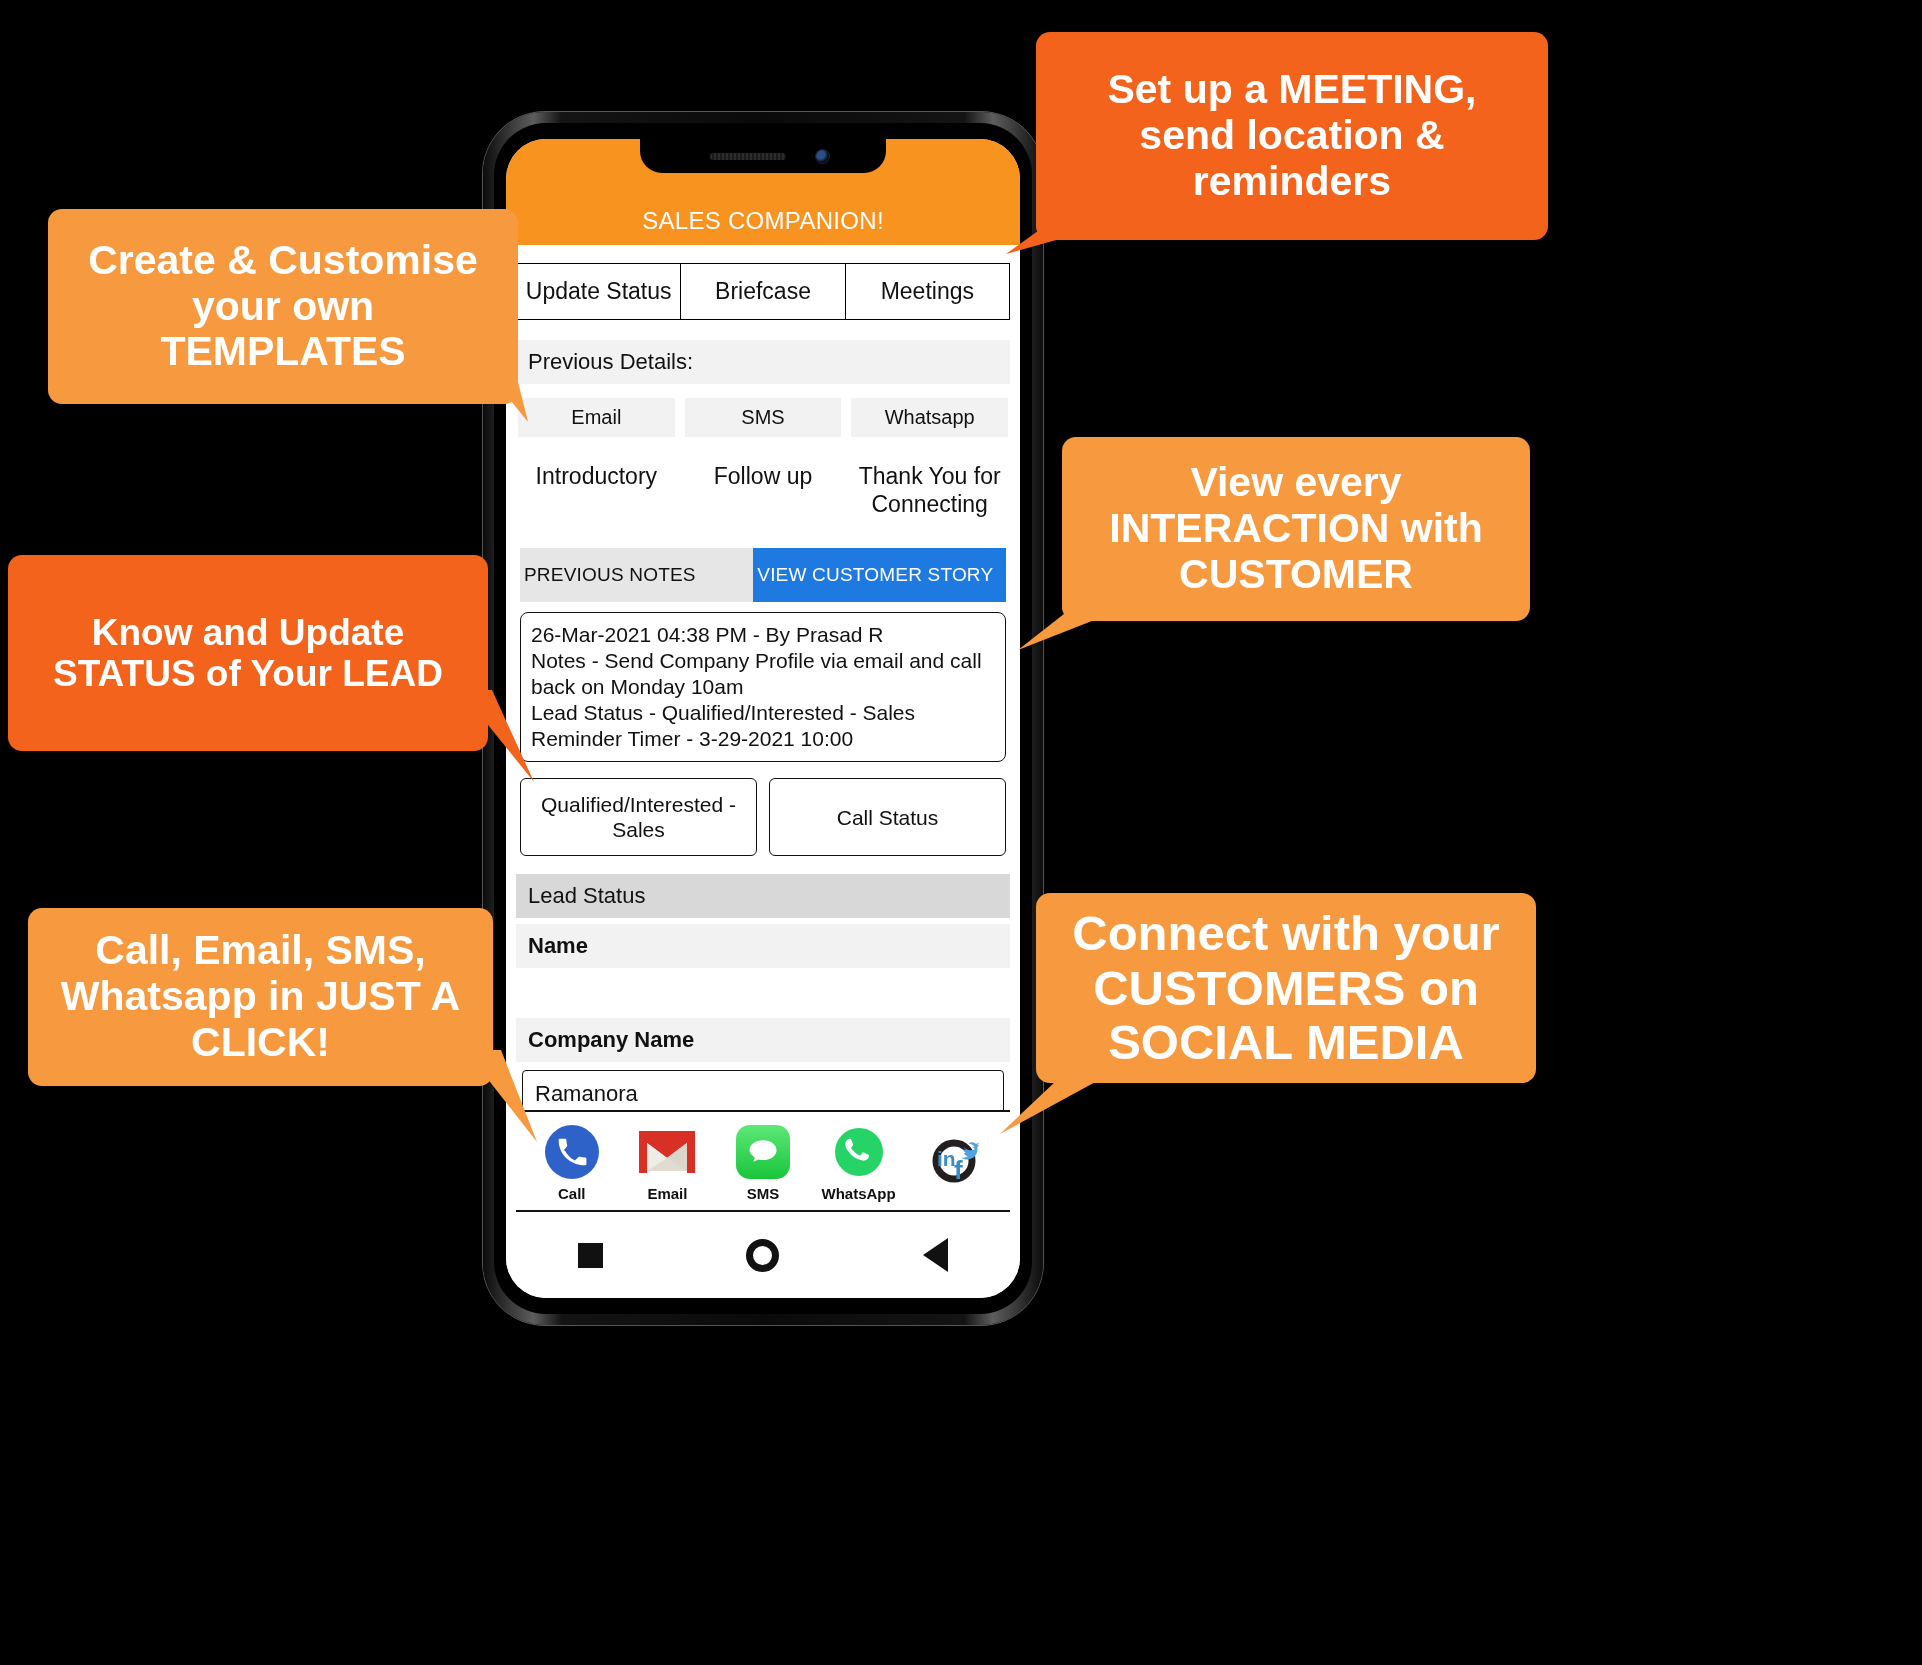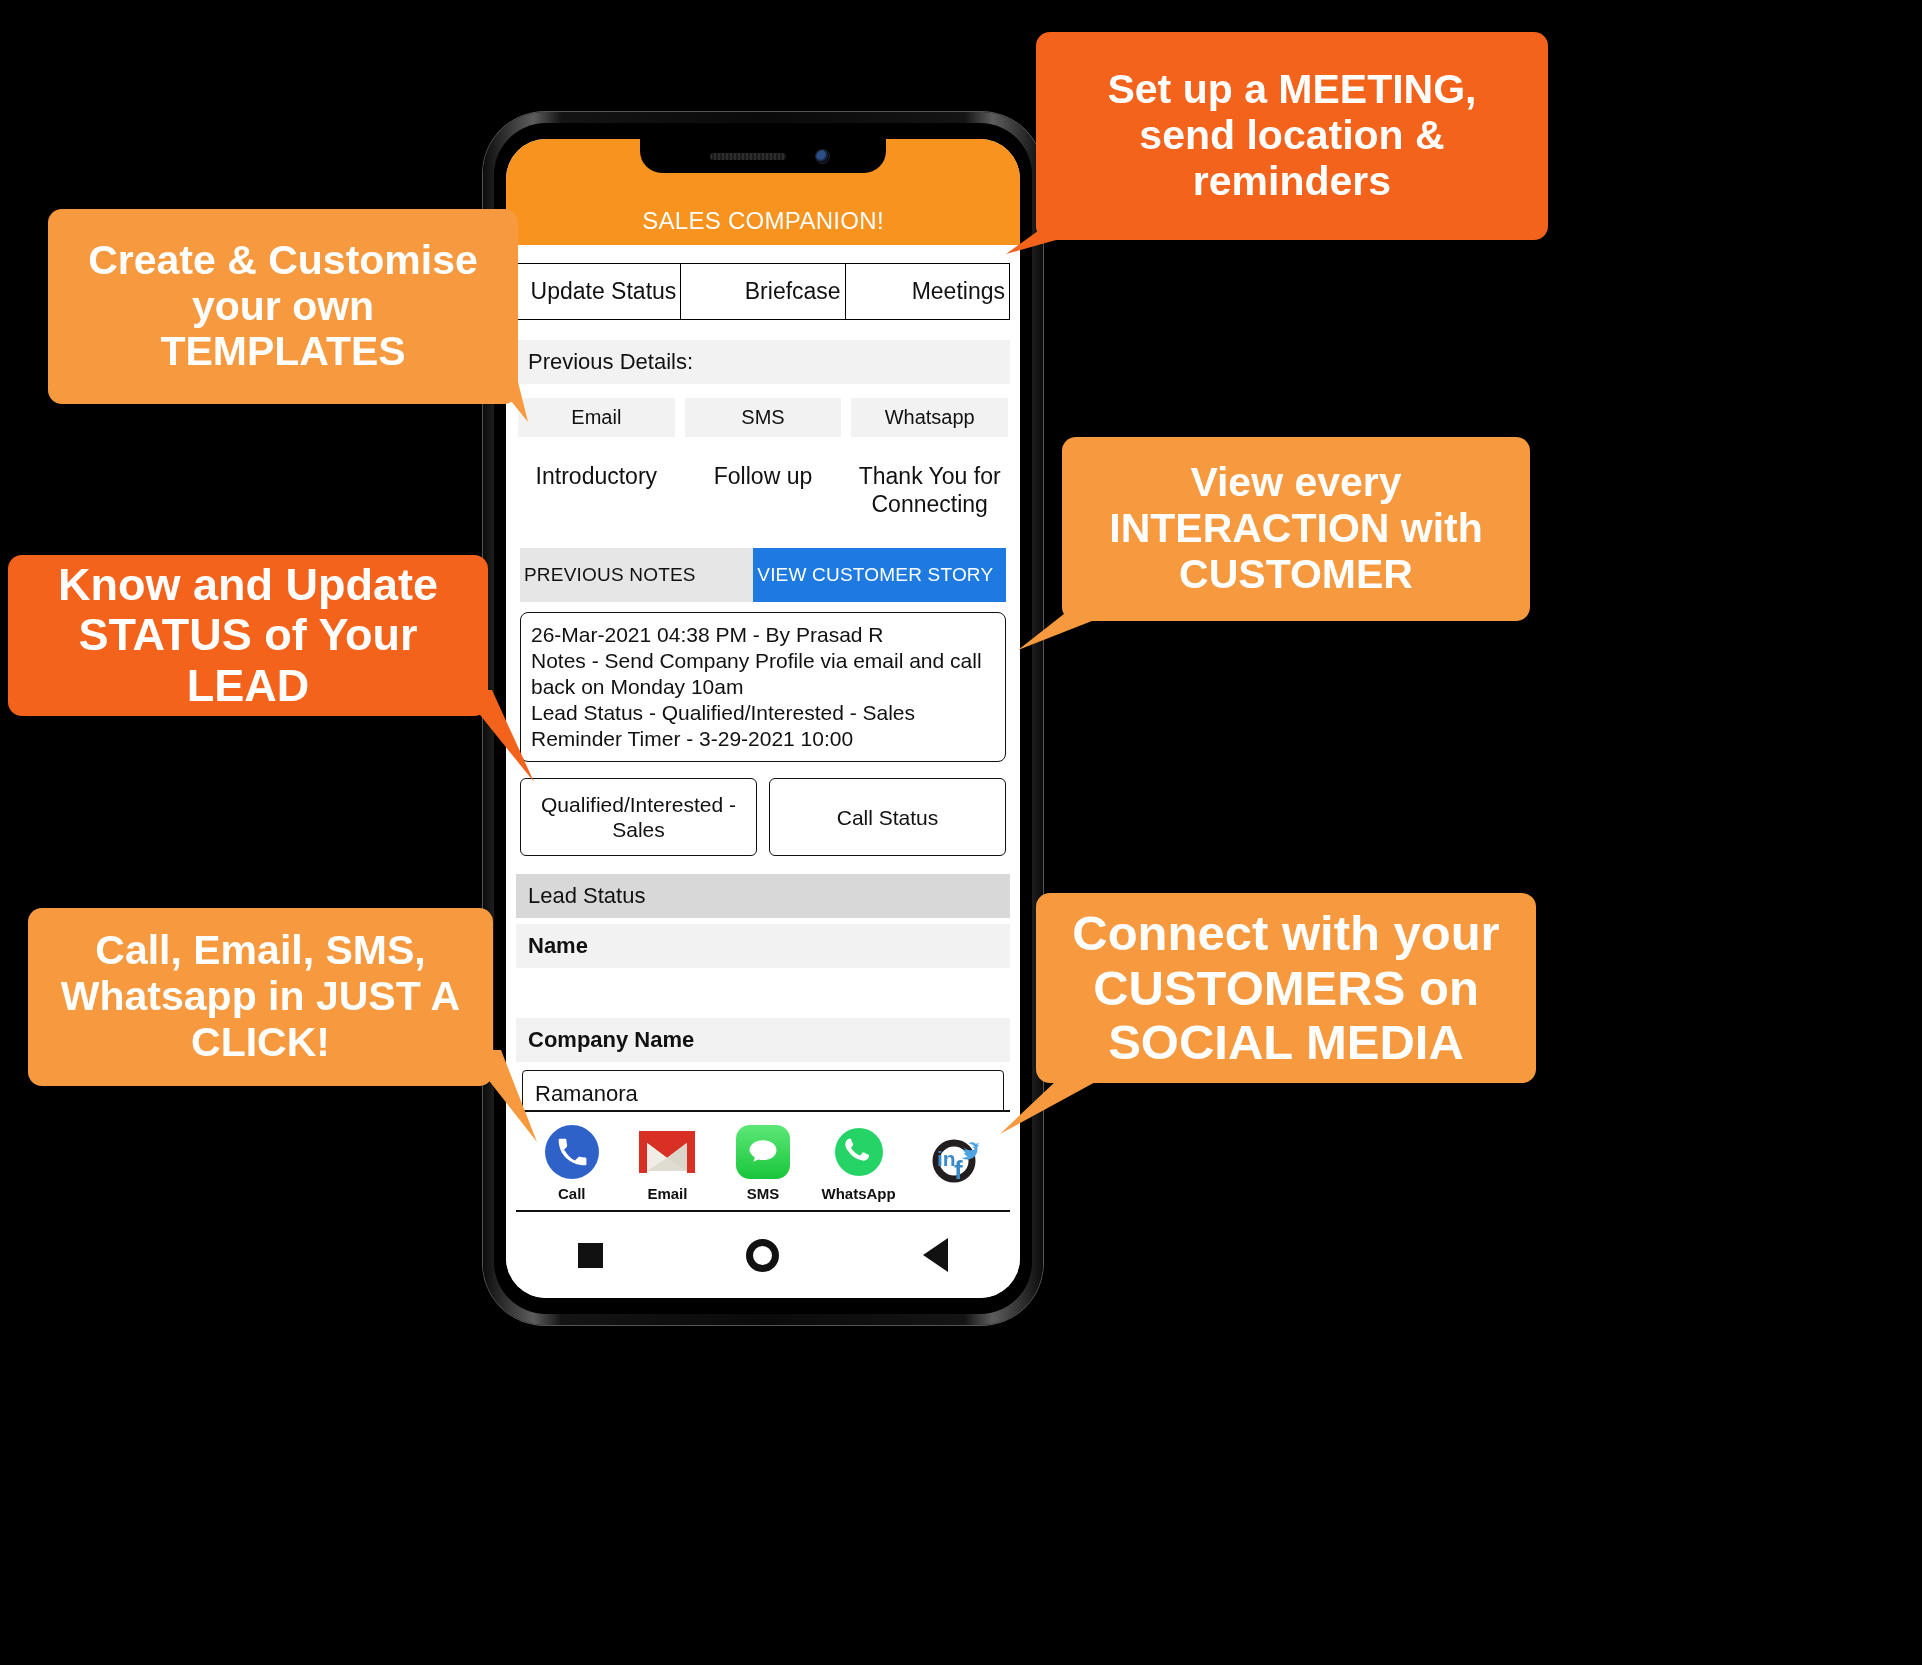"Update Status" .tab { text-align: right -> center }
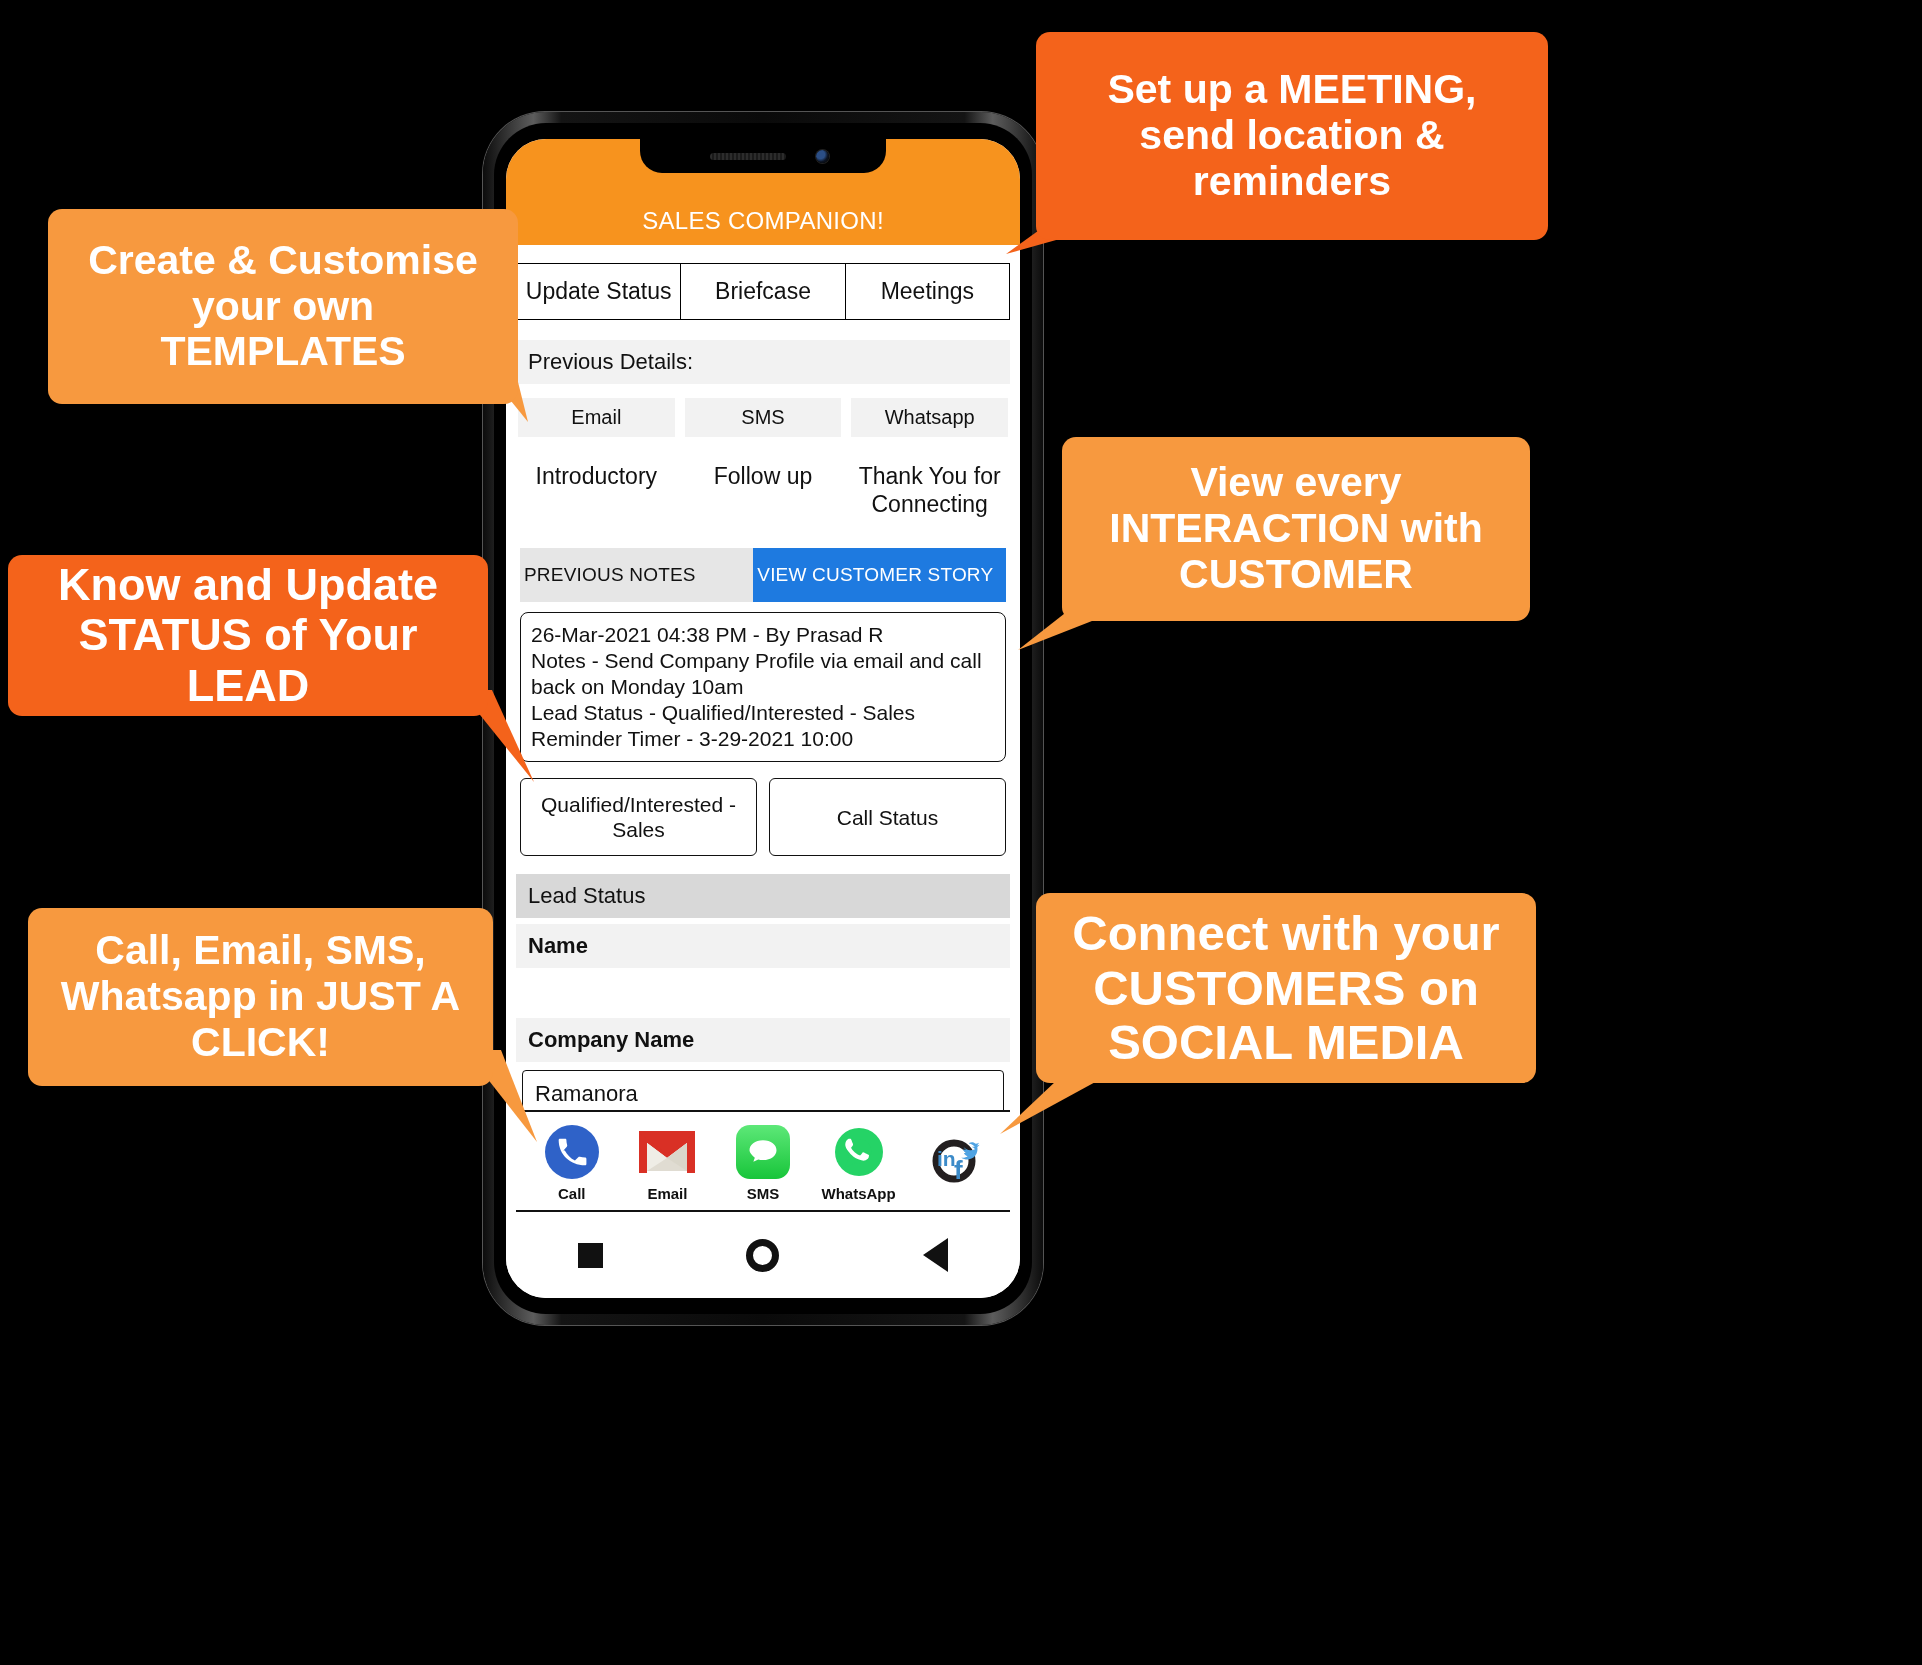"Know and Update STATUS of" #co-status { font-size: 45px -> 37px; height: 161px -> 196px }
